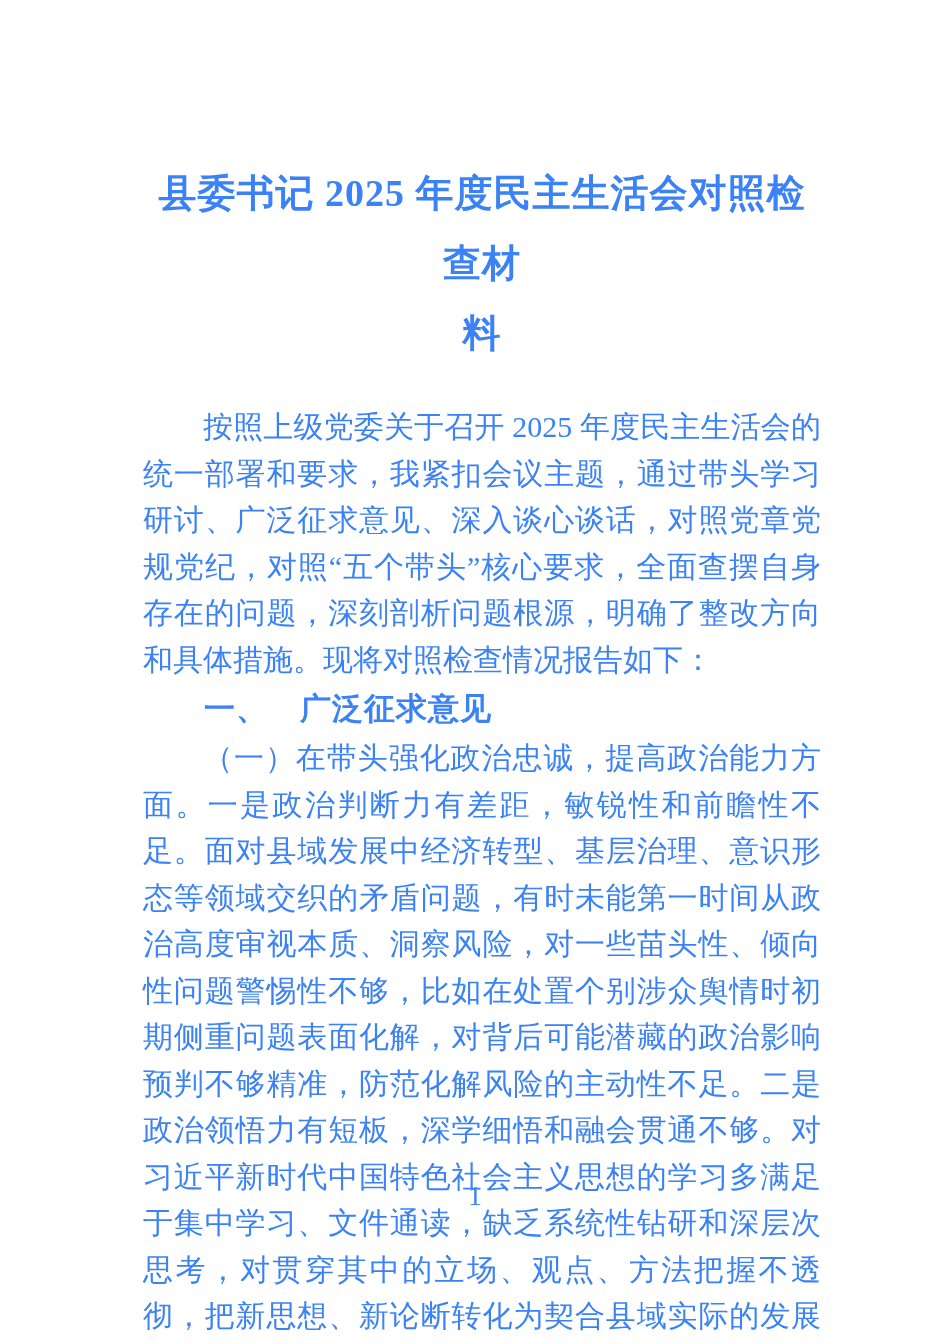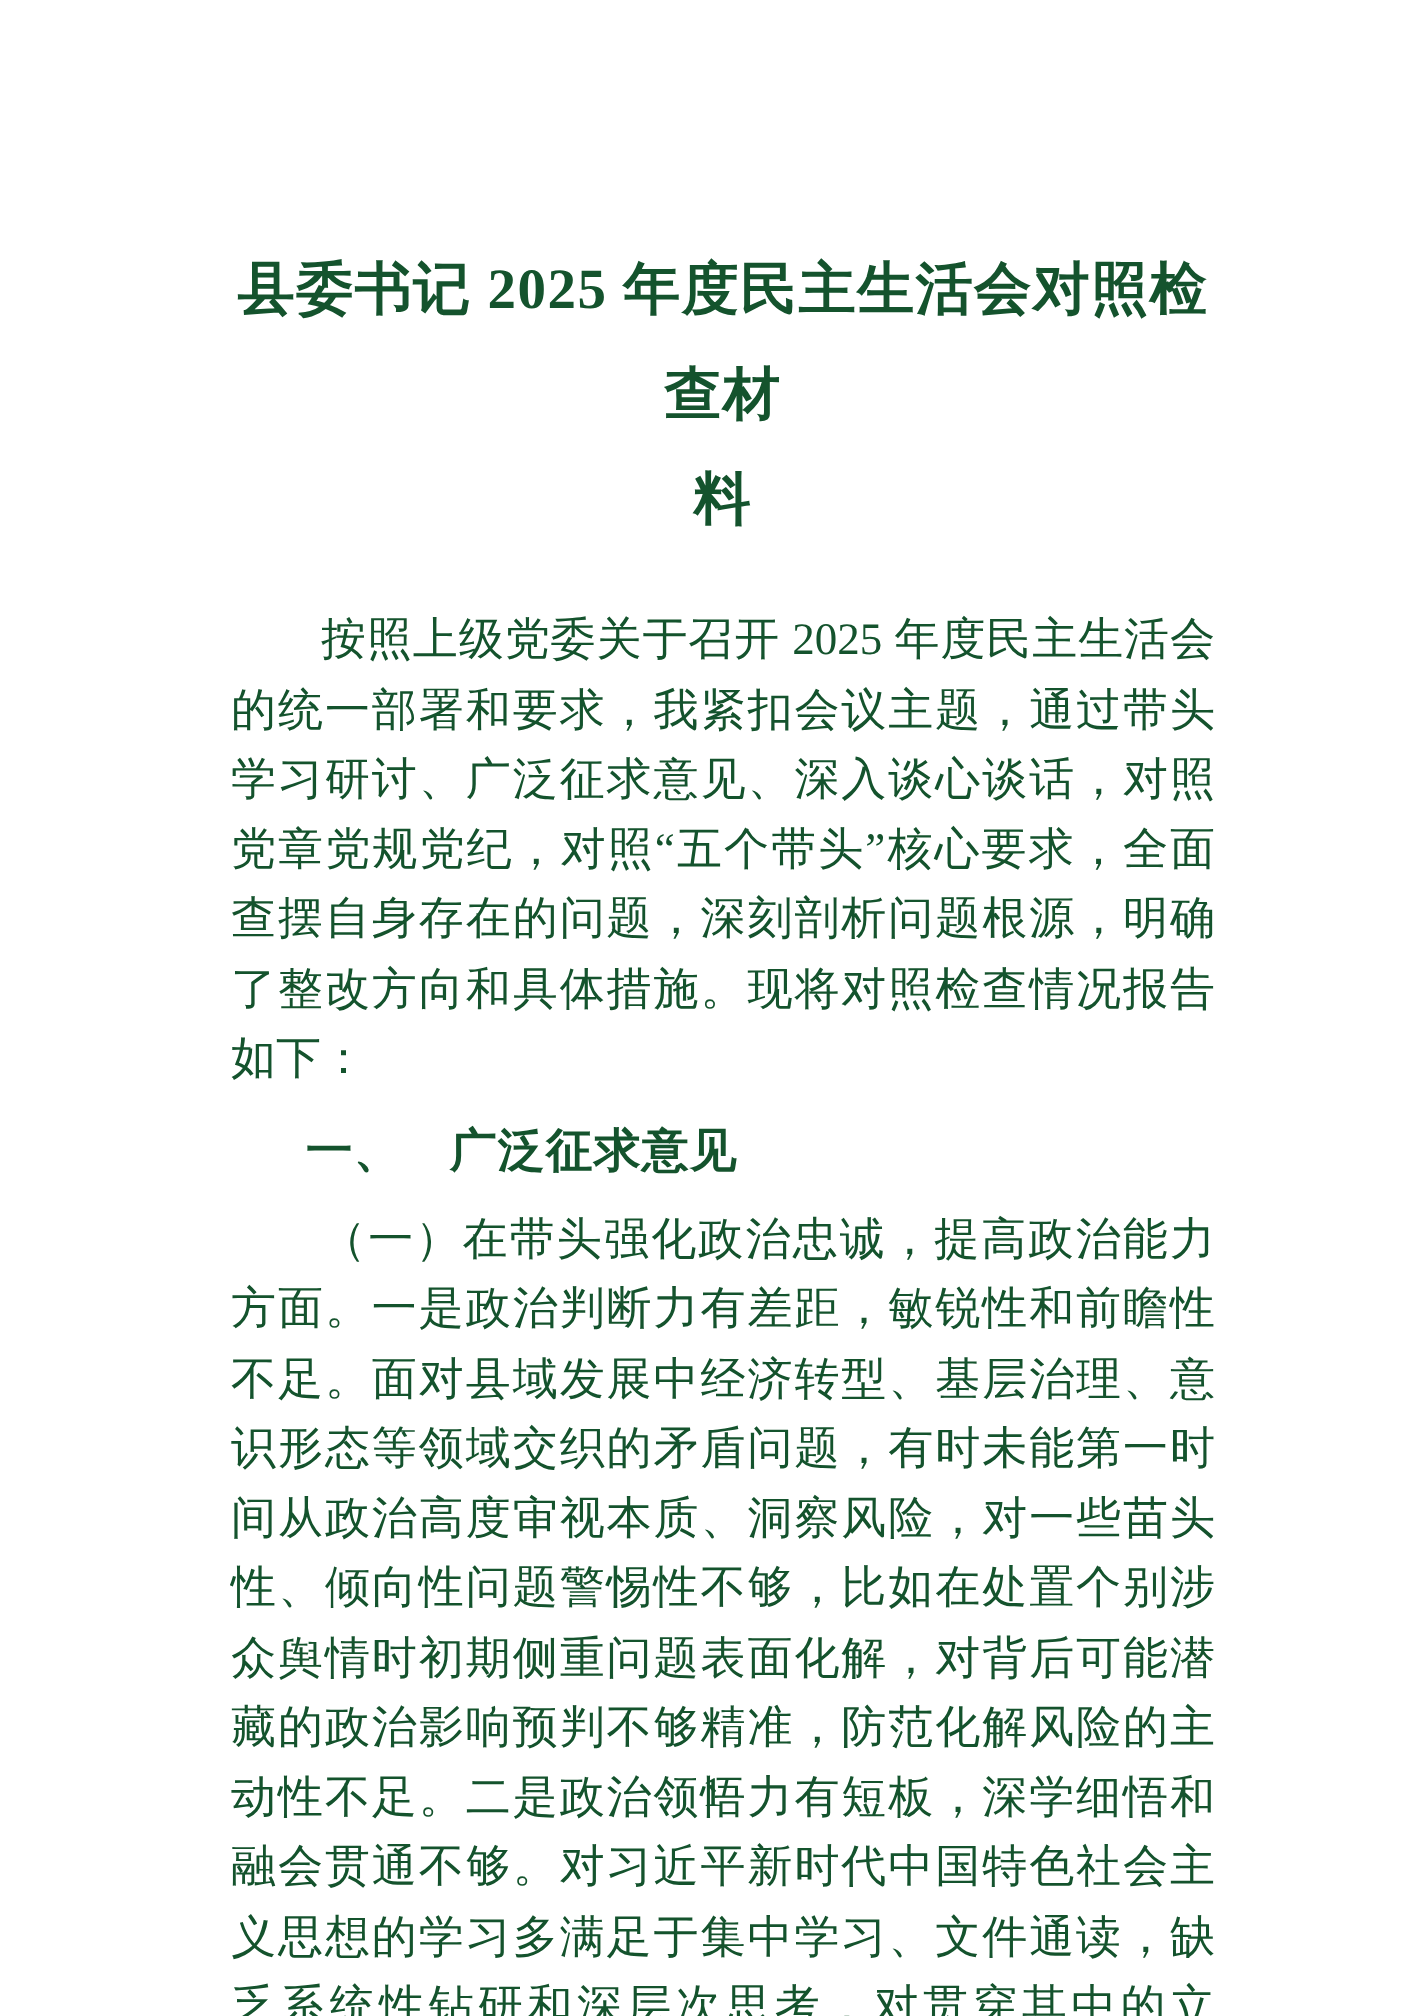"县委书记 2025 年度民主生活会对照检查材" .page { color: #14532d -> #3b82f6 }
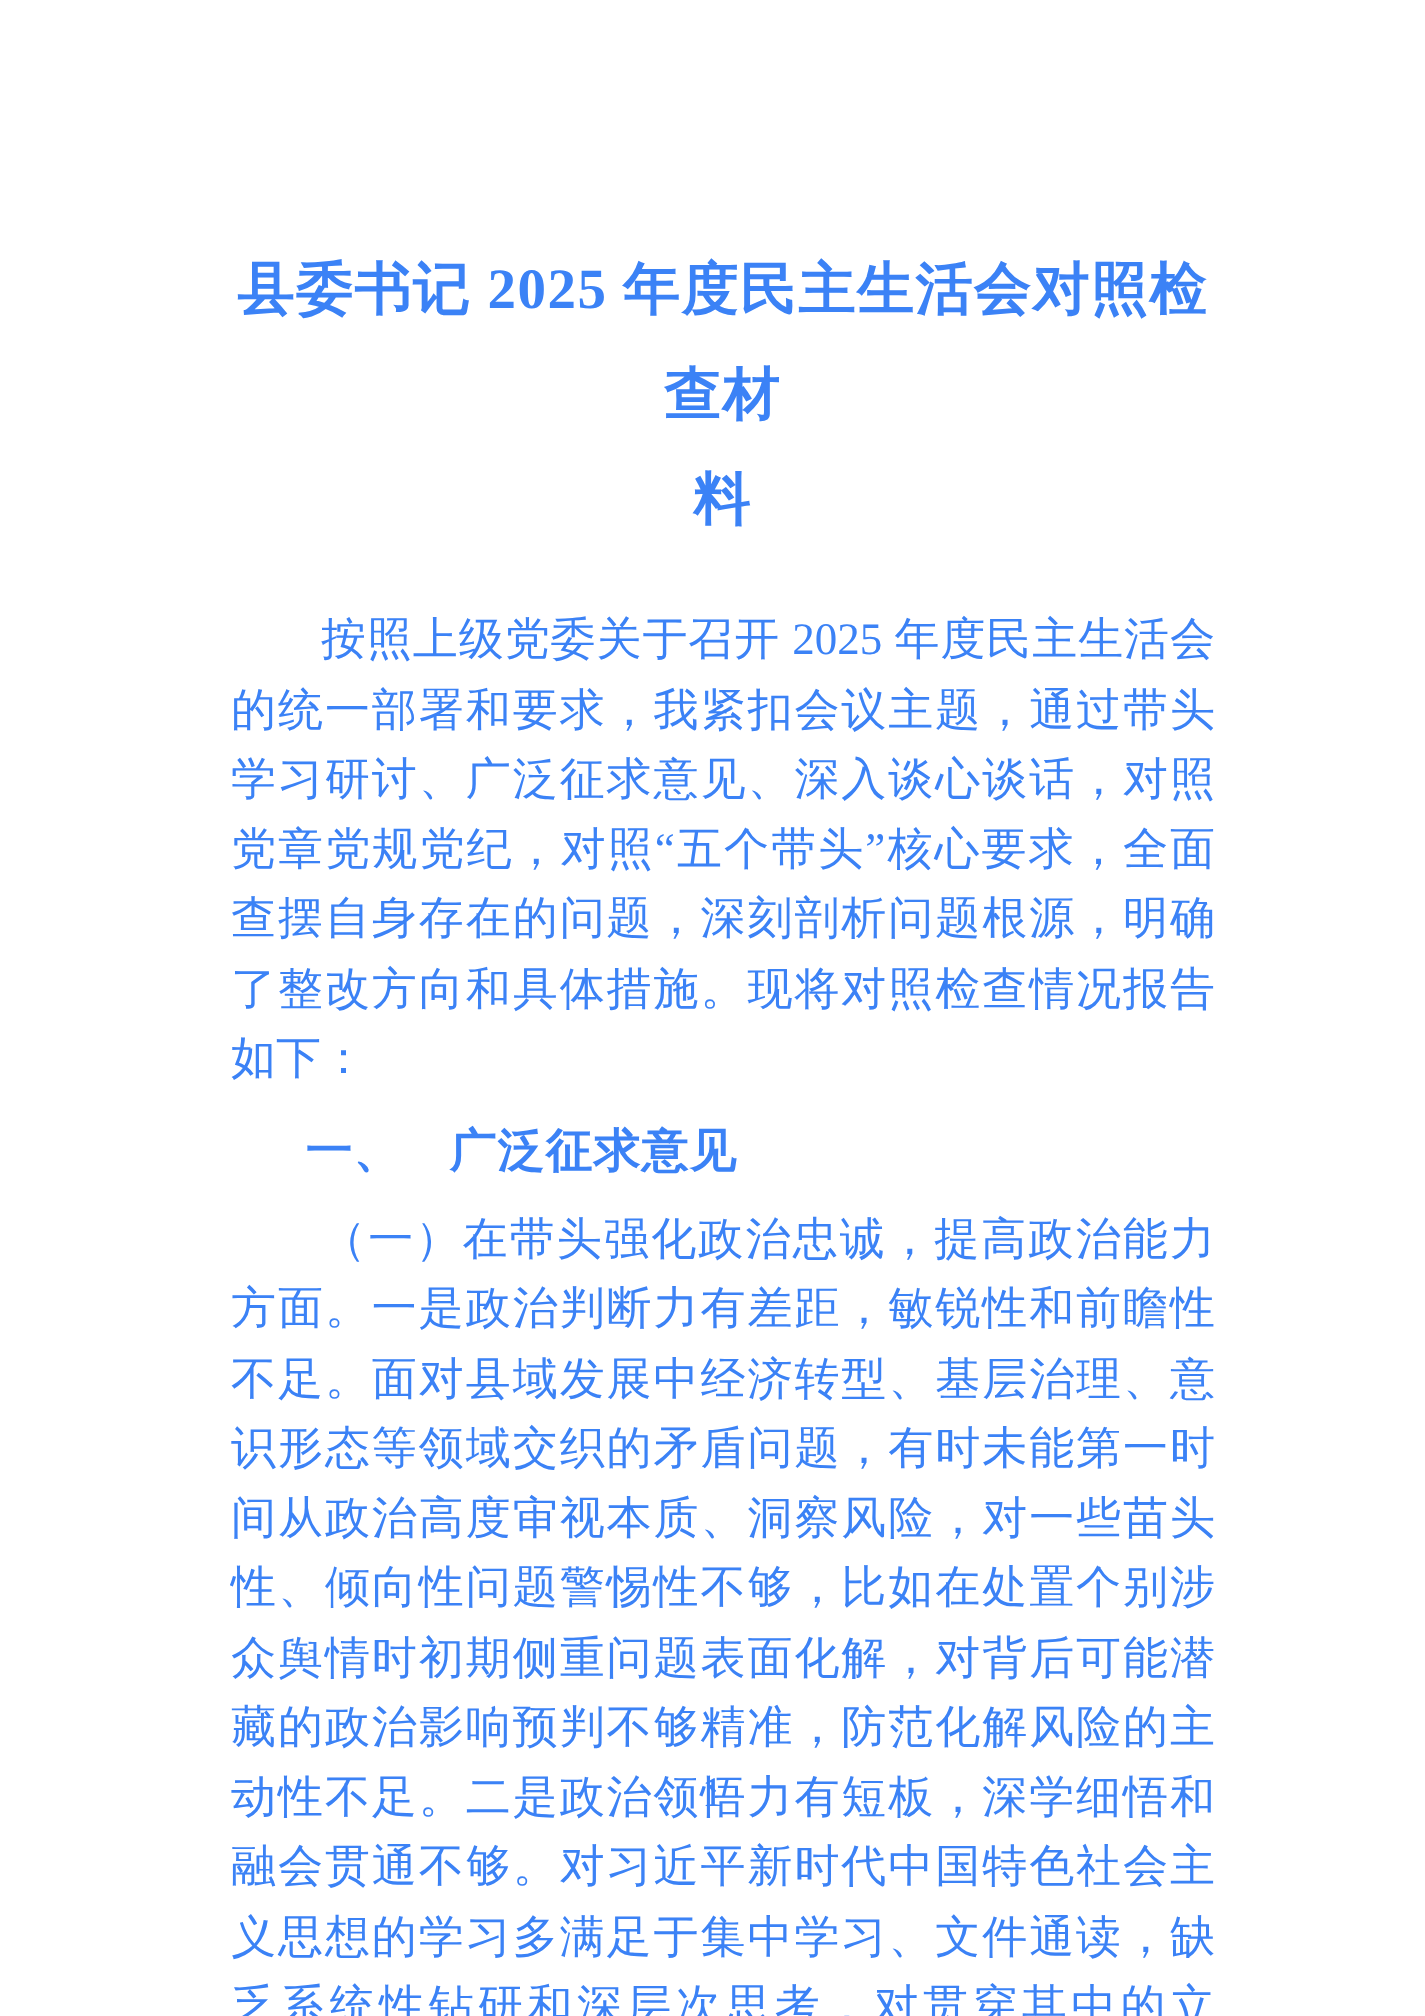"按照上级党委关于召开 2025" .body-para { margin: 12px -> 1px }
